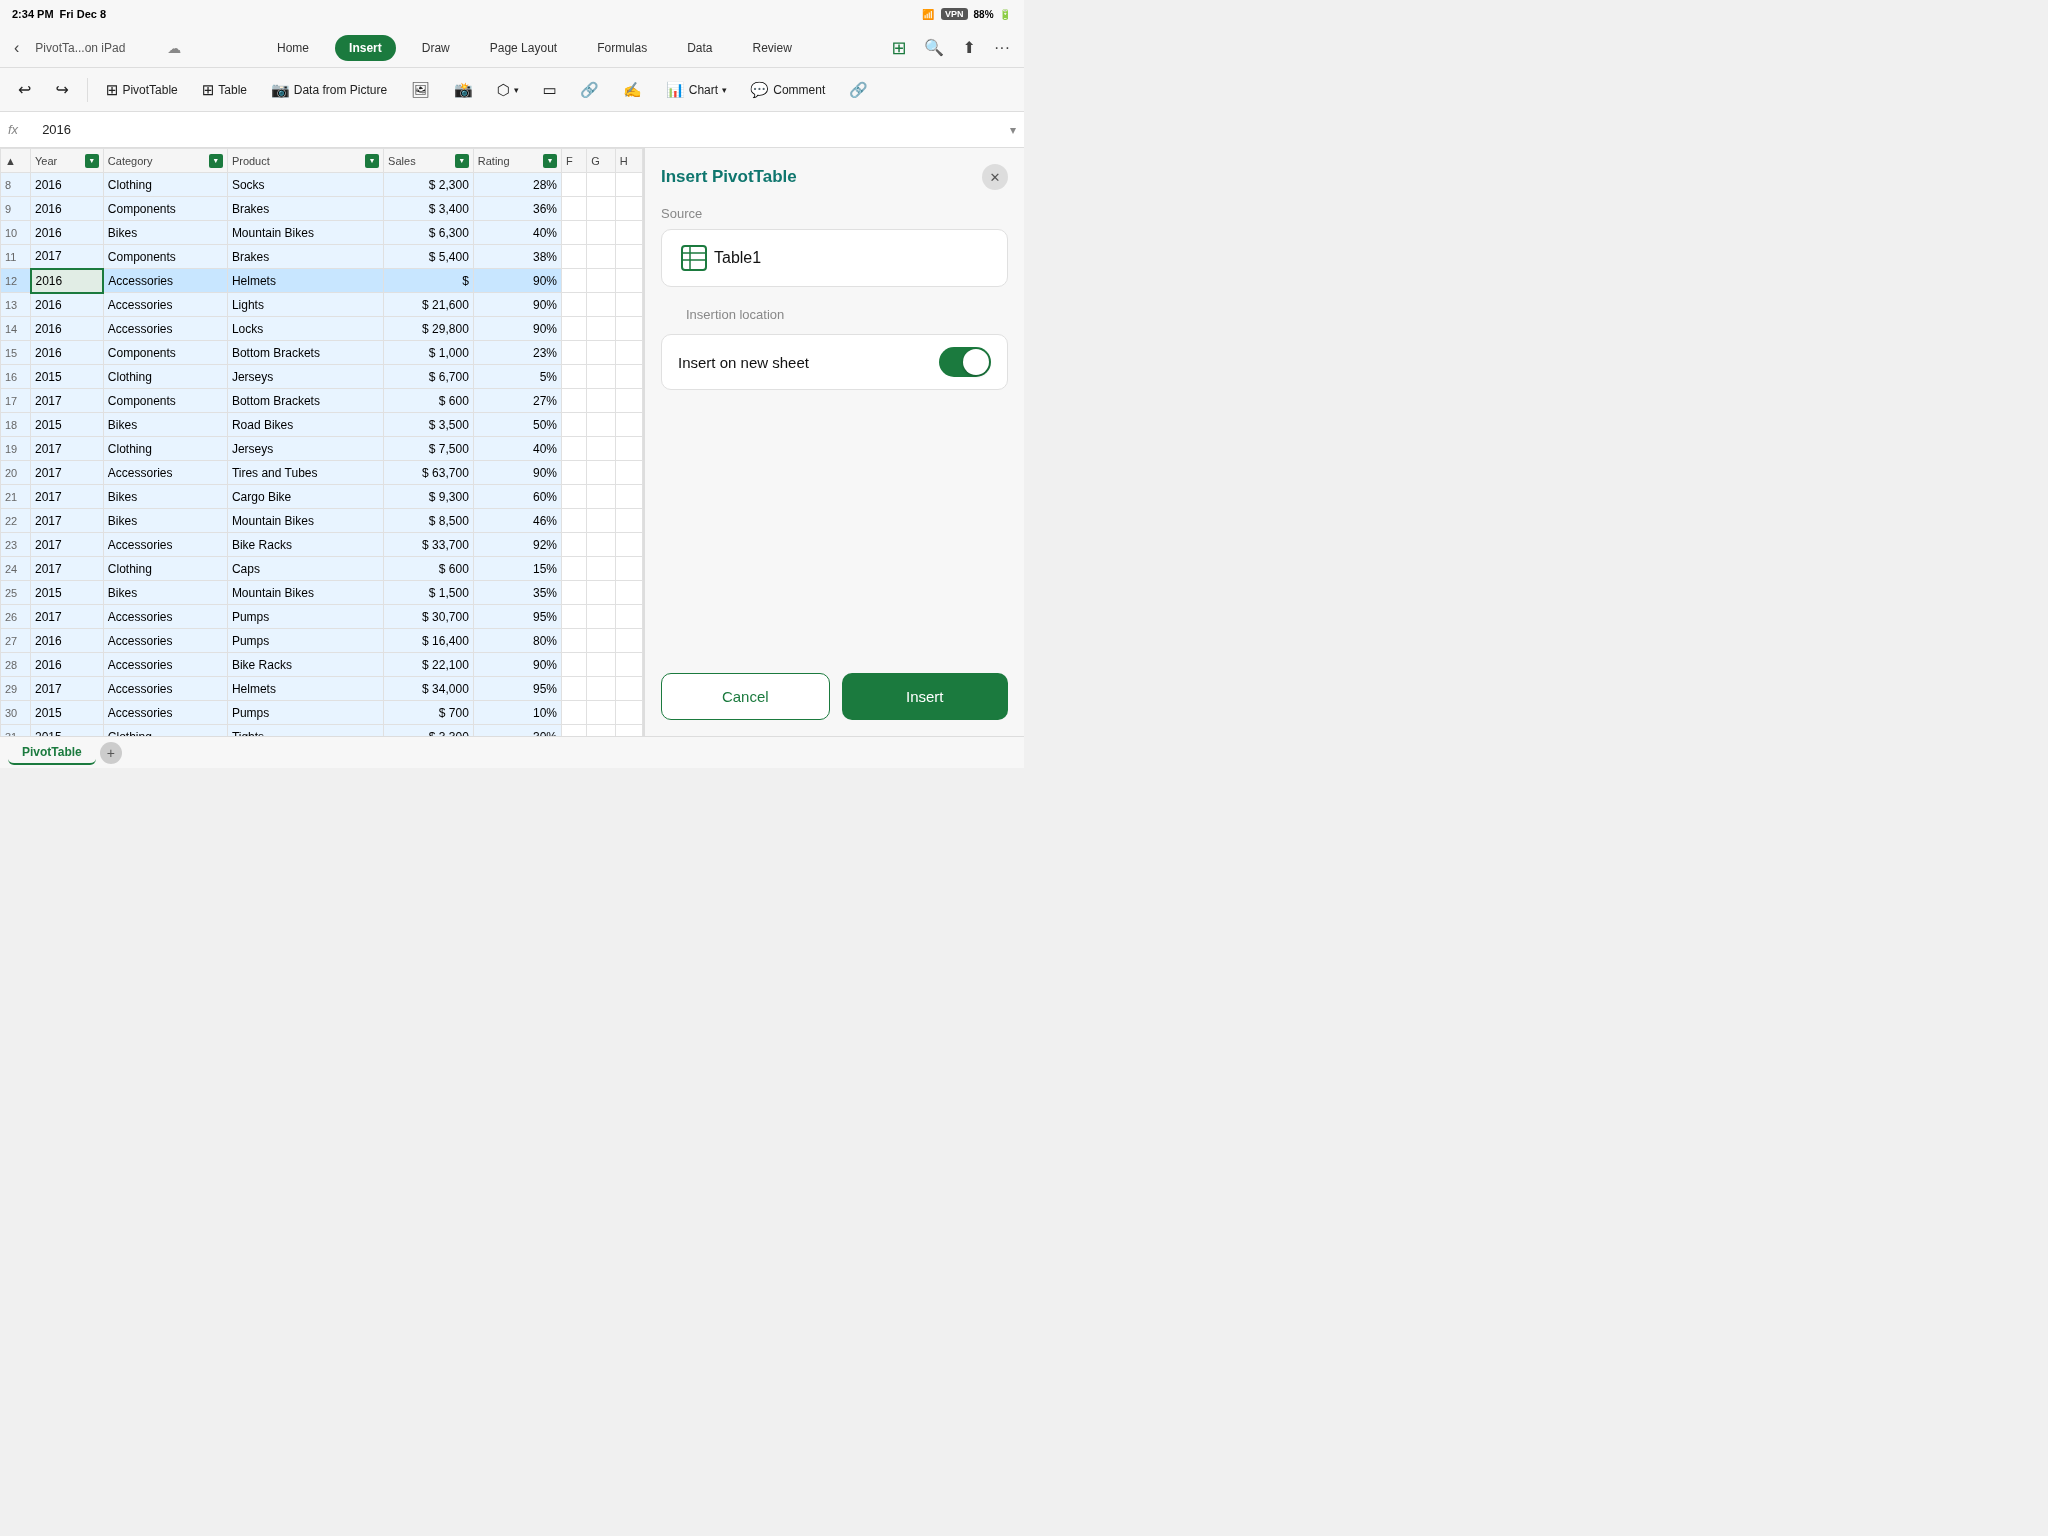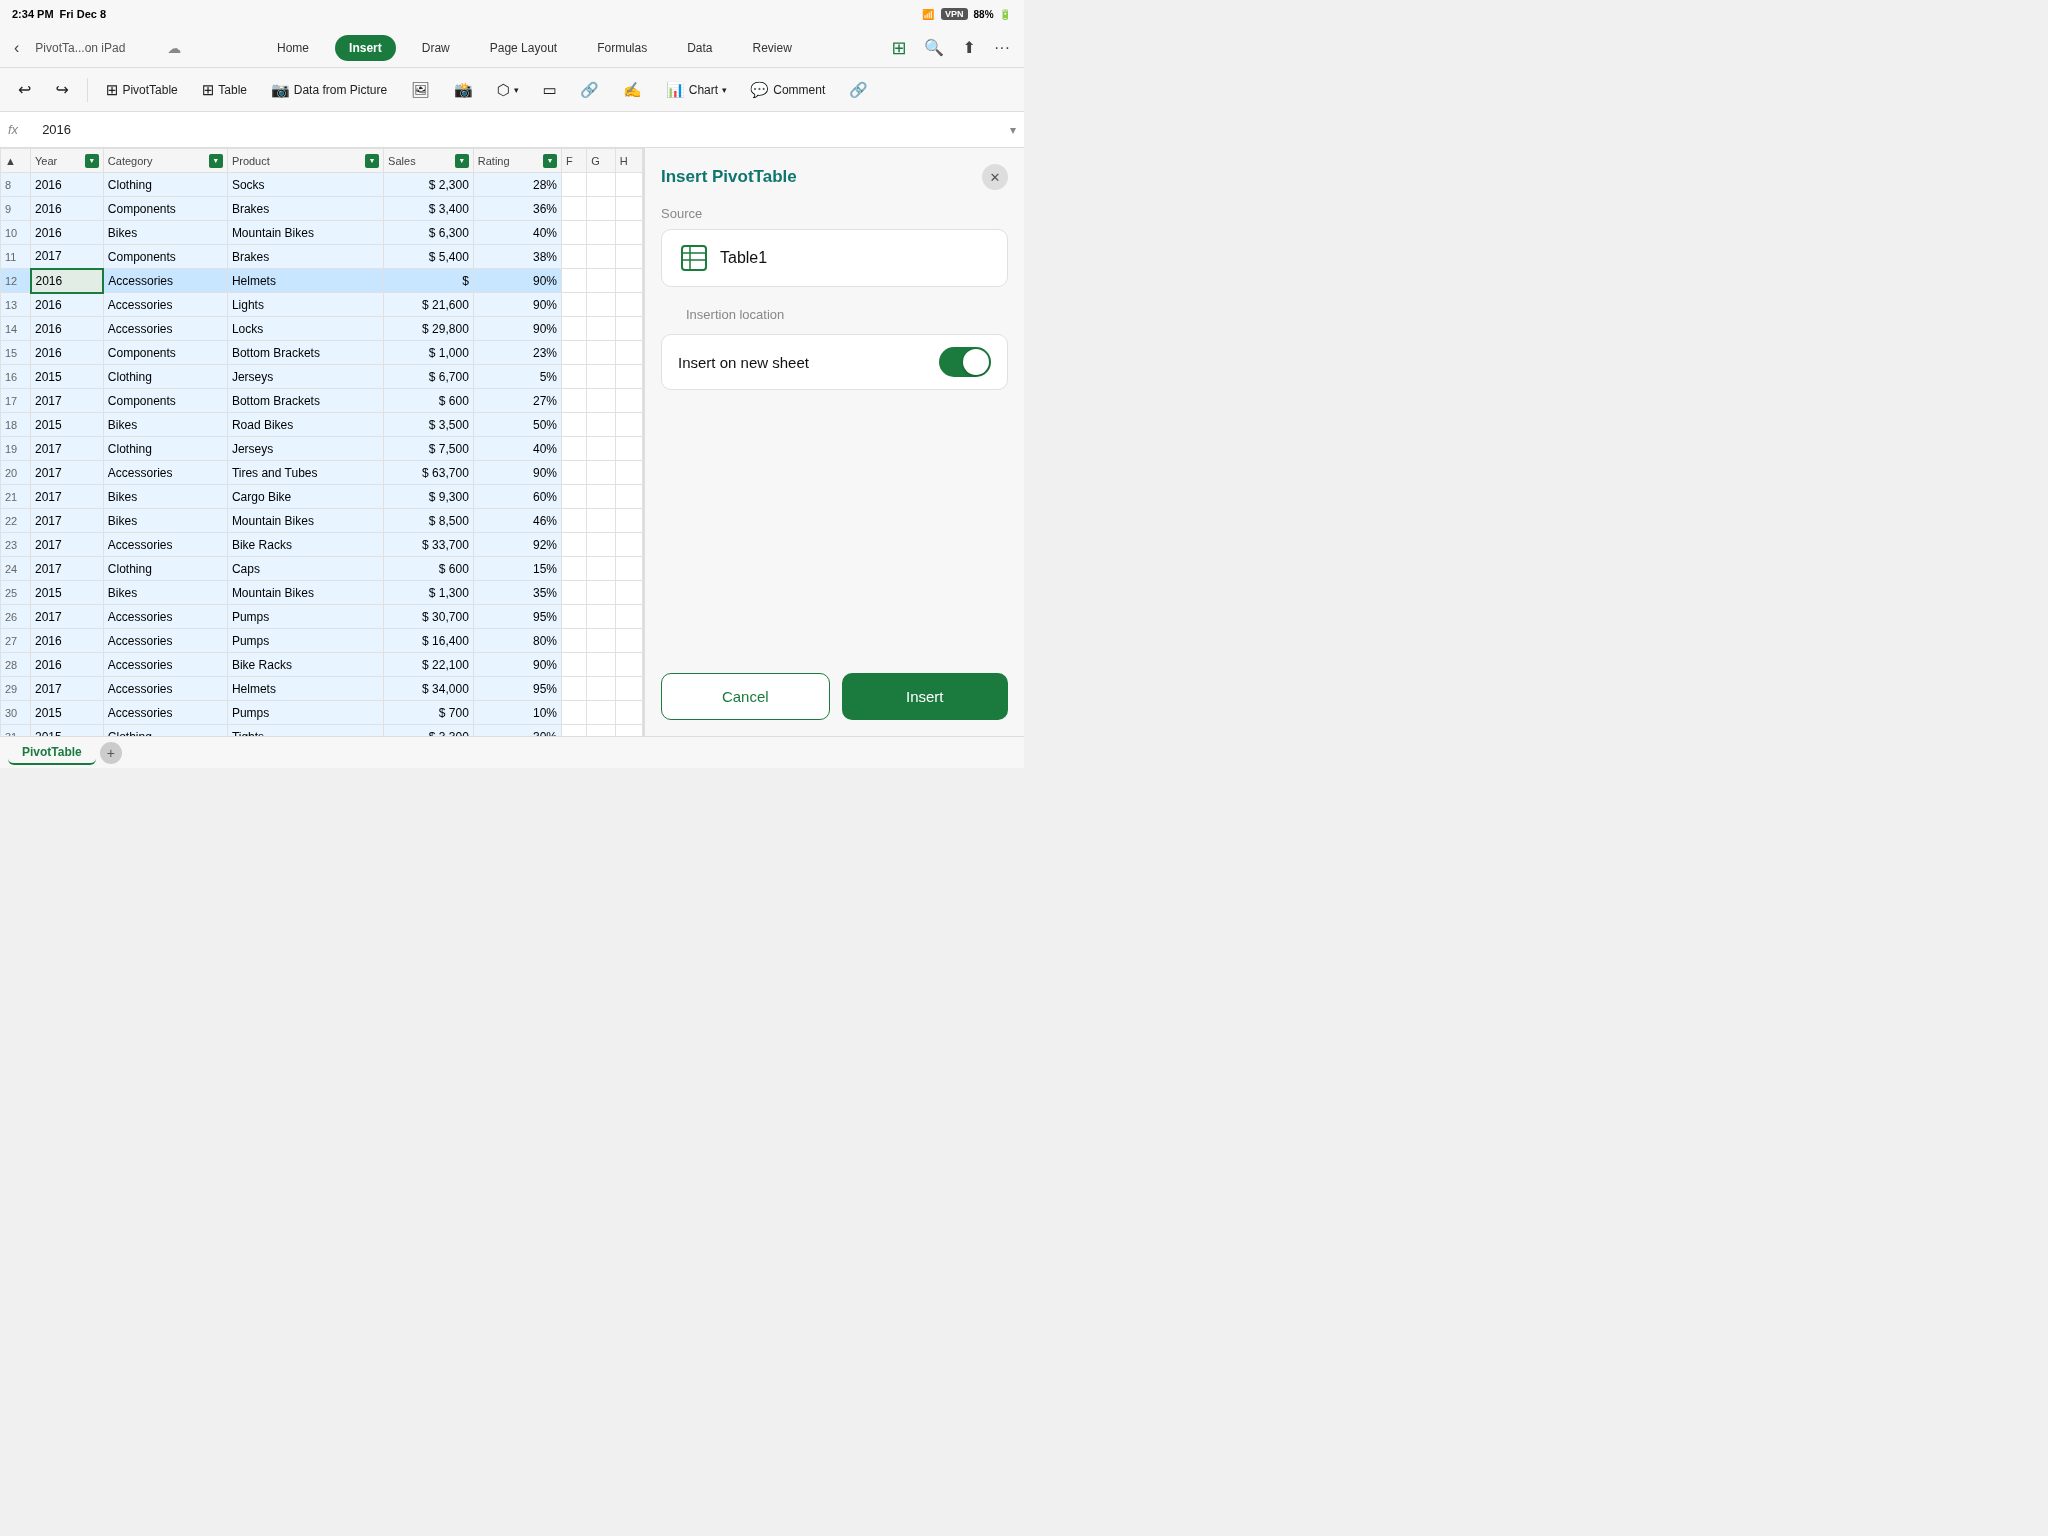"Table1" .panel-source-box { gap: 10px -> 4px }
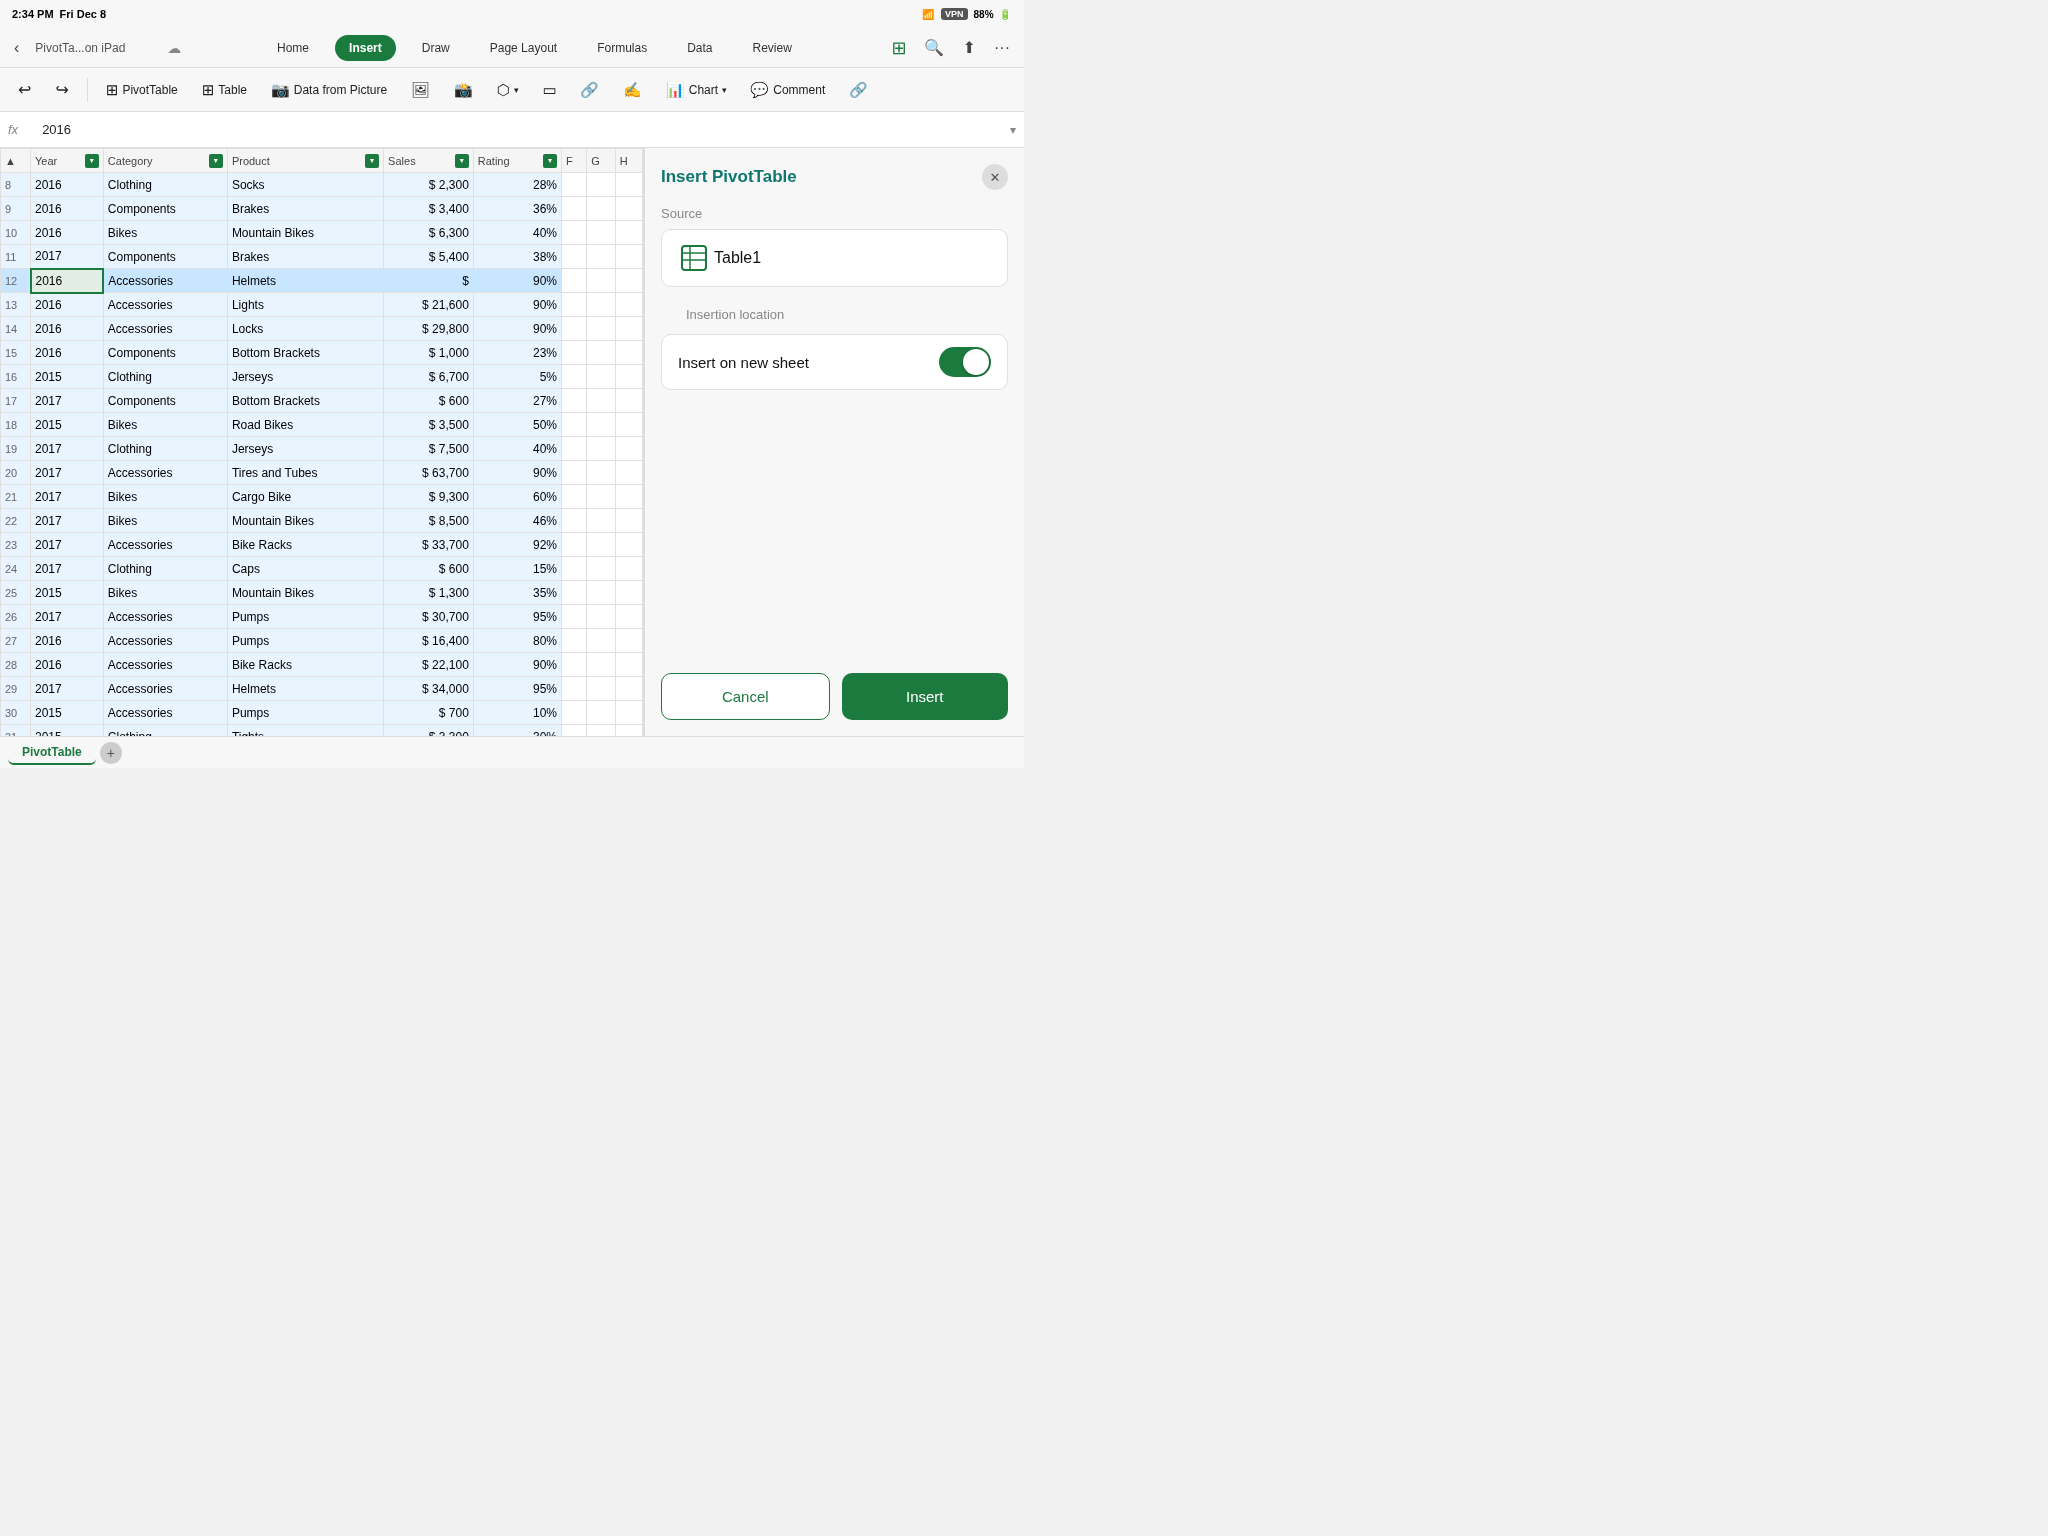"$ 1,300" td.num { text: 1,300 -> 1,500 }
